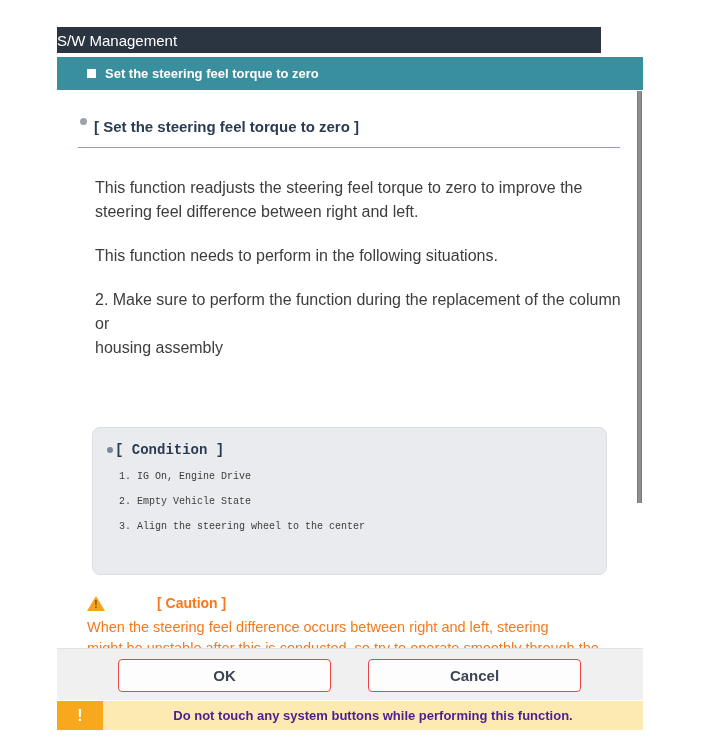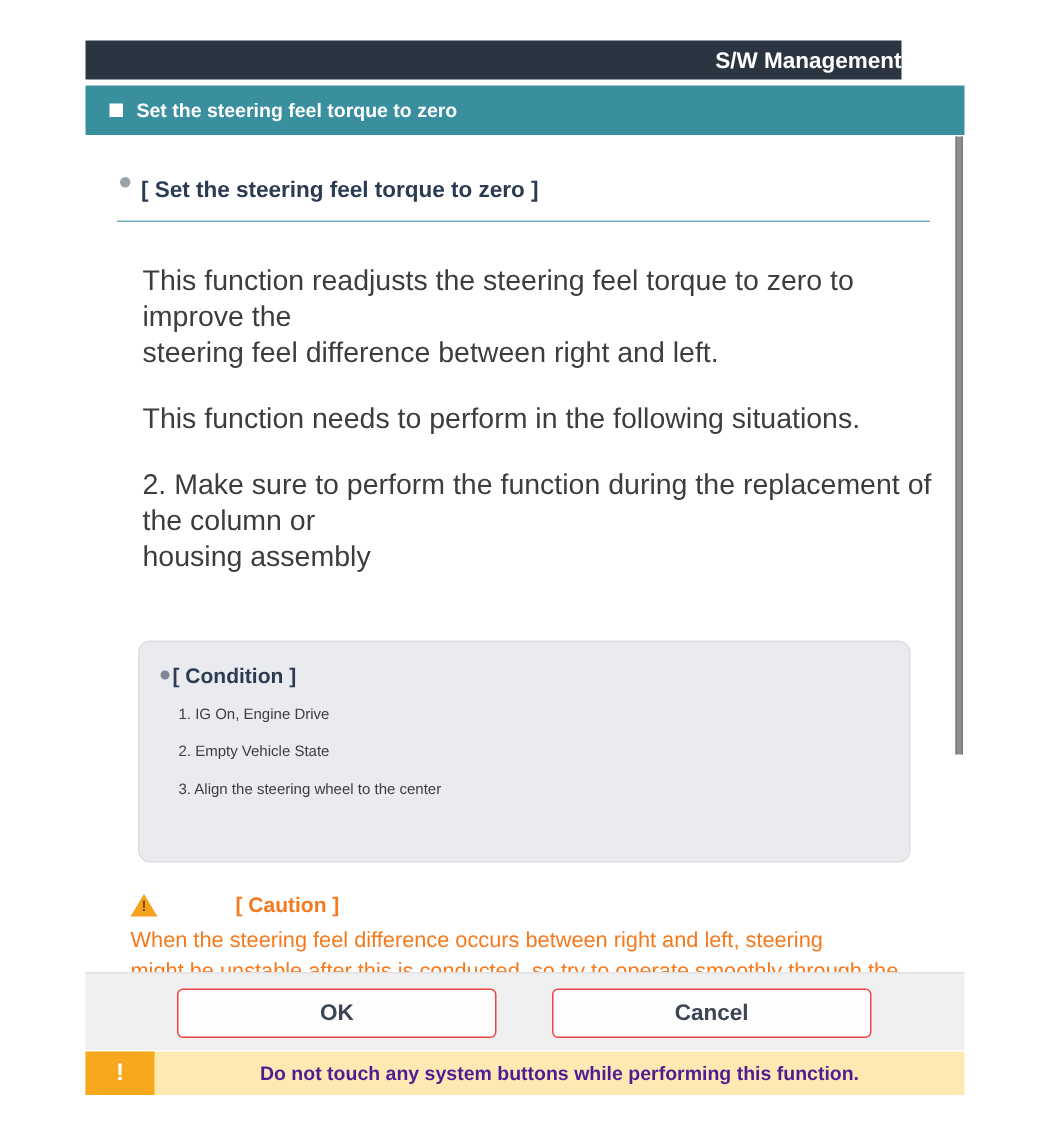"S/W Management" .title-bar { font-weight: bold -> normal; justify-content: flex-end -> flex-start }
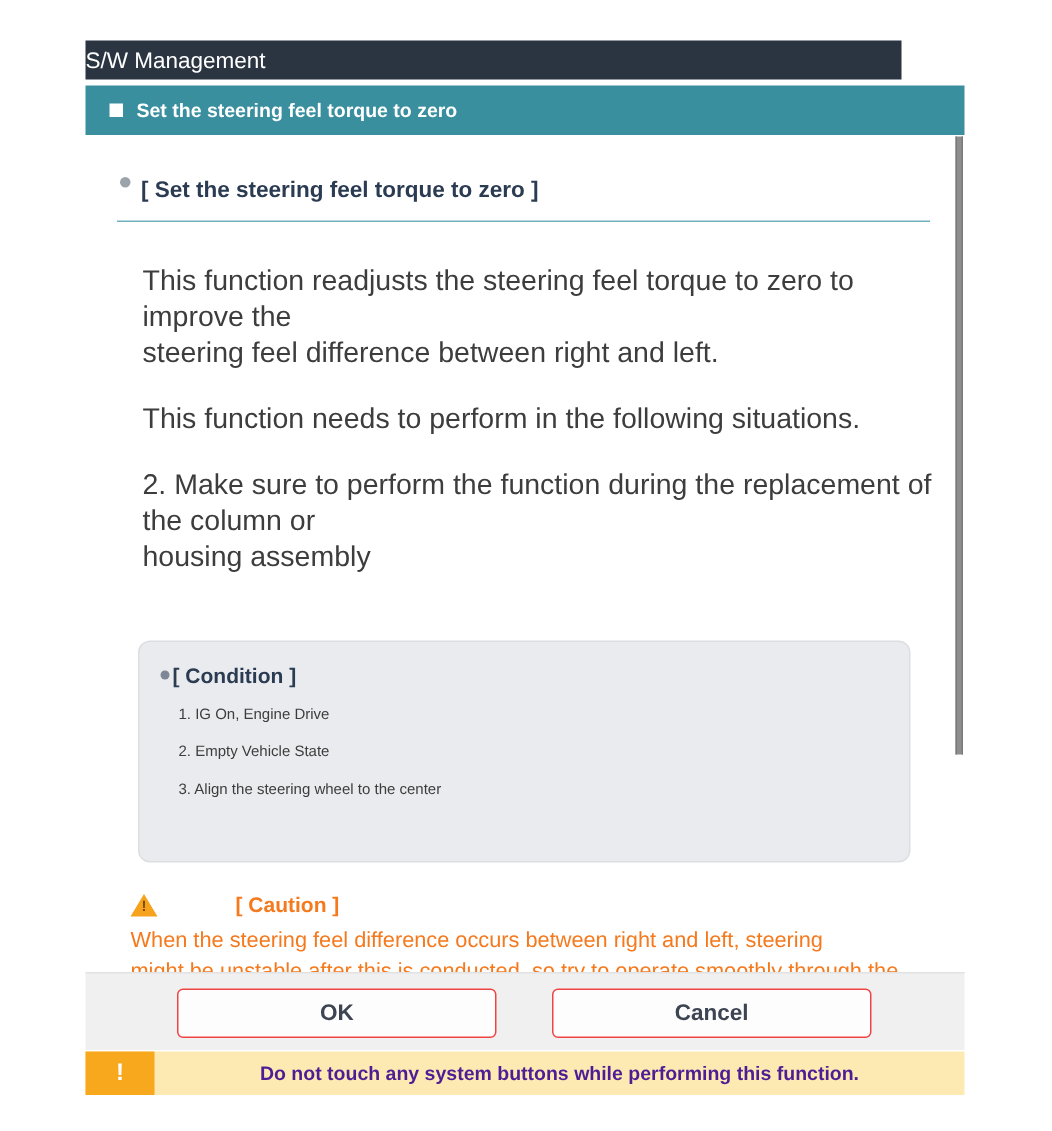"Set the steering feel torque" .subtitle-bar { padding-left: 16px -> 30px }
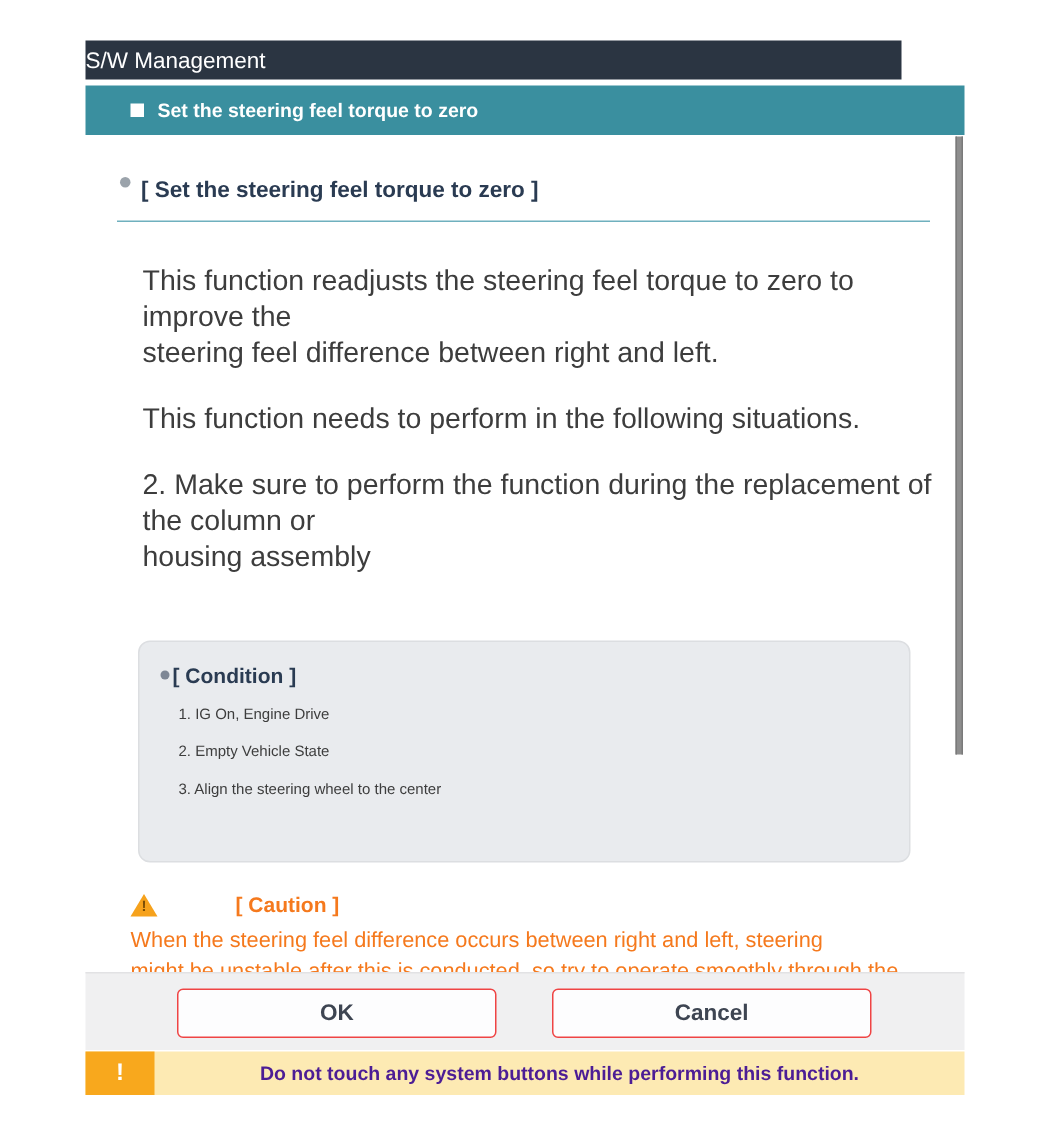"This function readjusts the steering" .paras { font-size: 19px -> 16px }
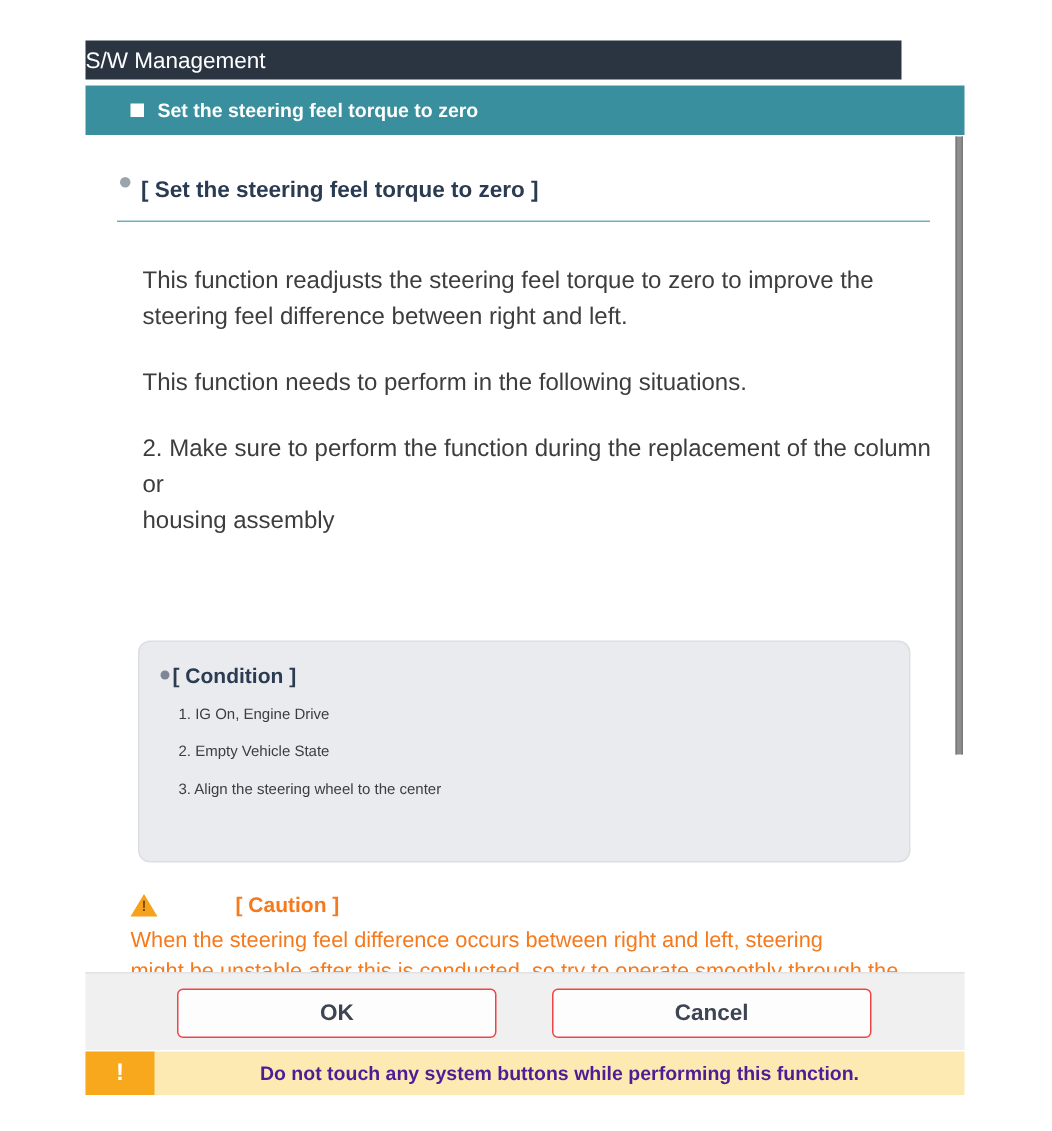"[ Condition ]" .condition-box { font-family: none -> Liberation Mono, monospace }
